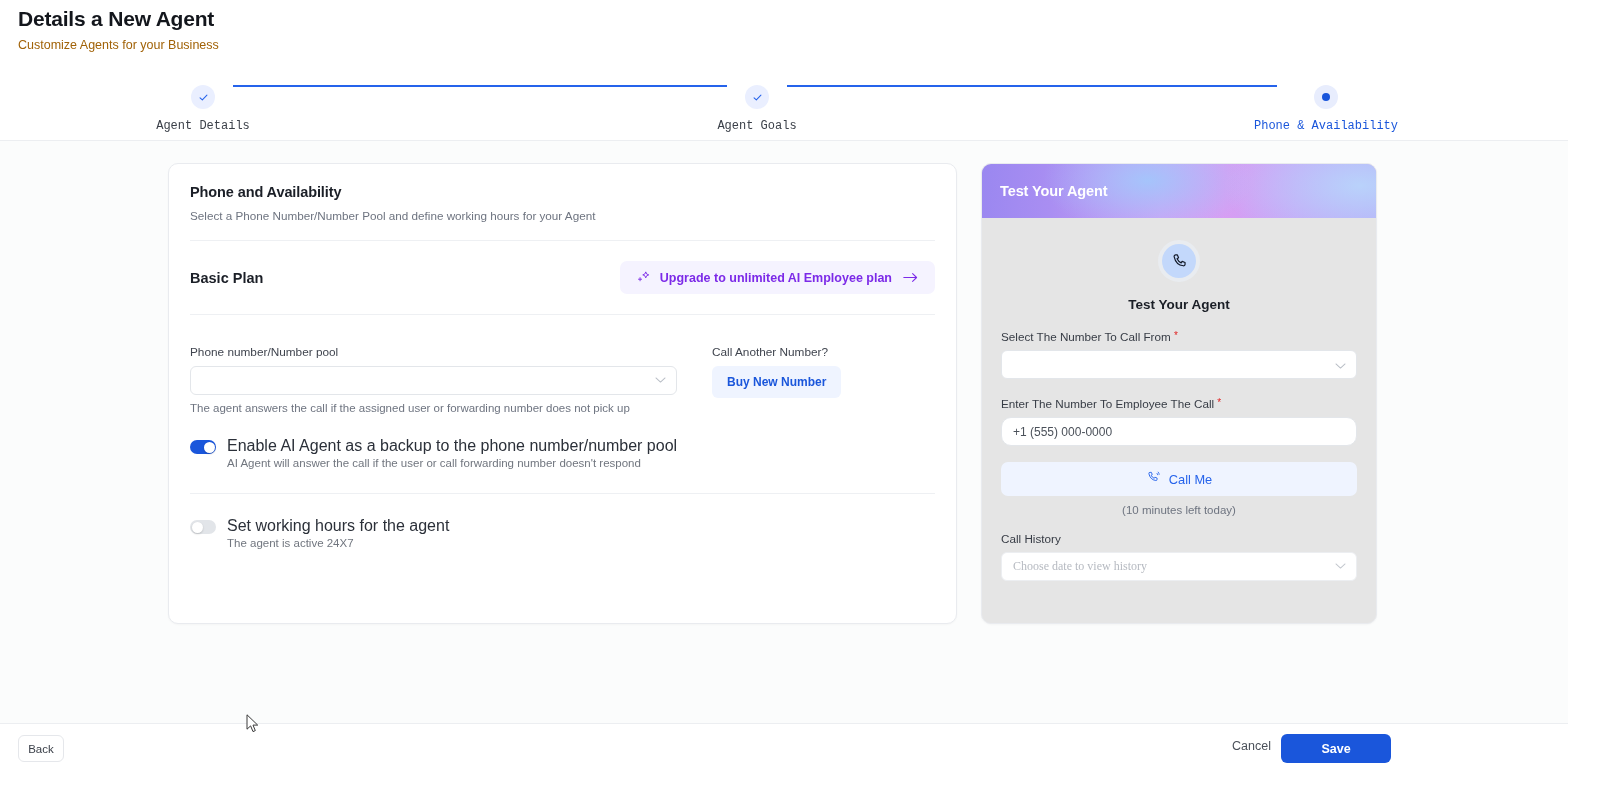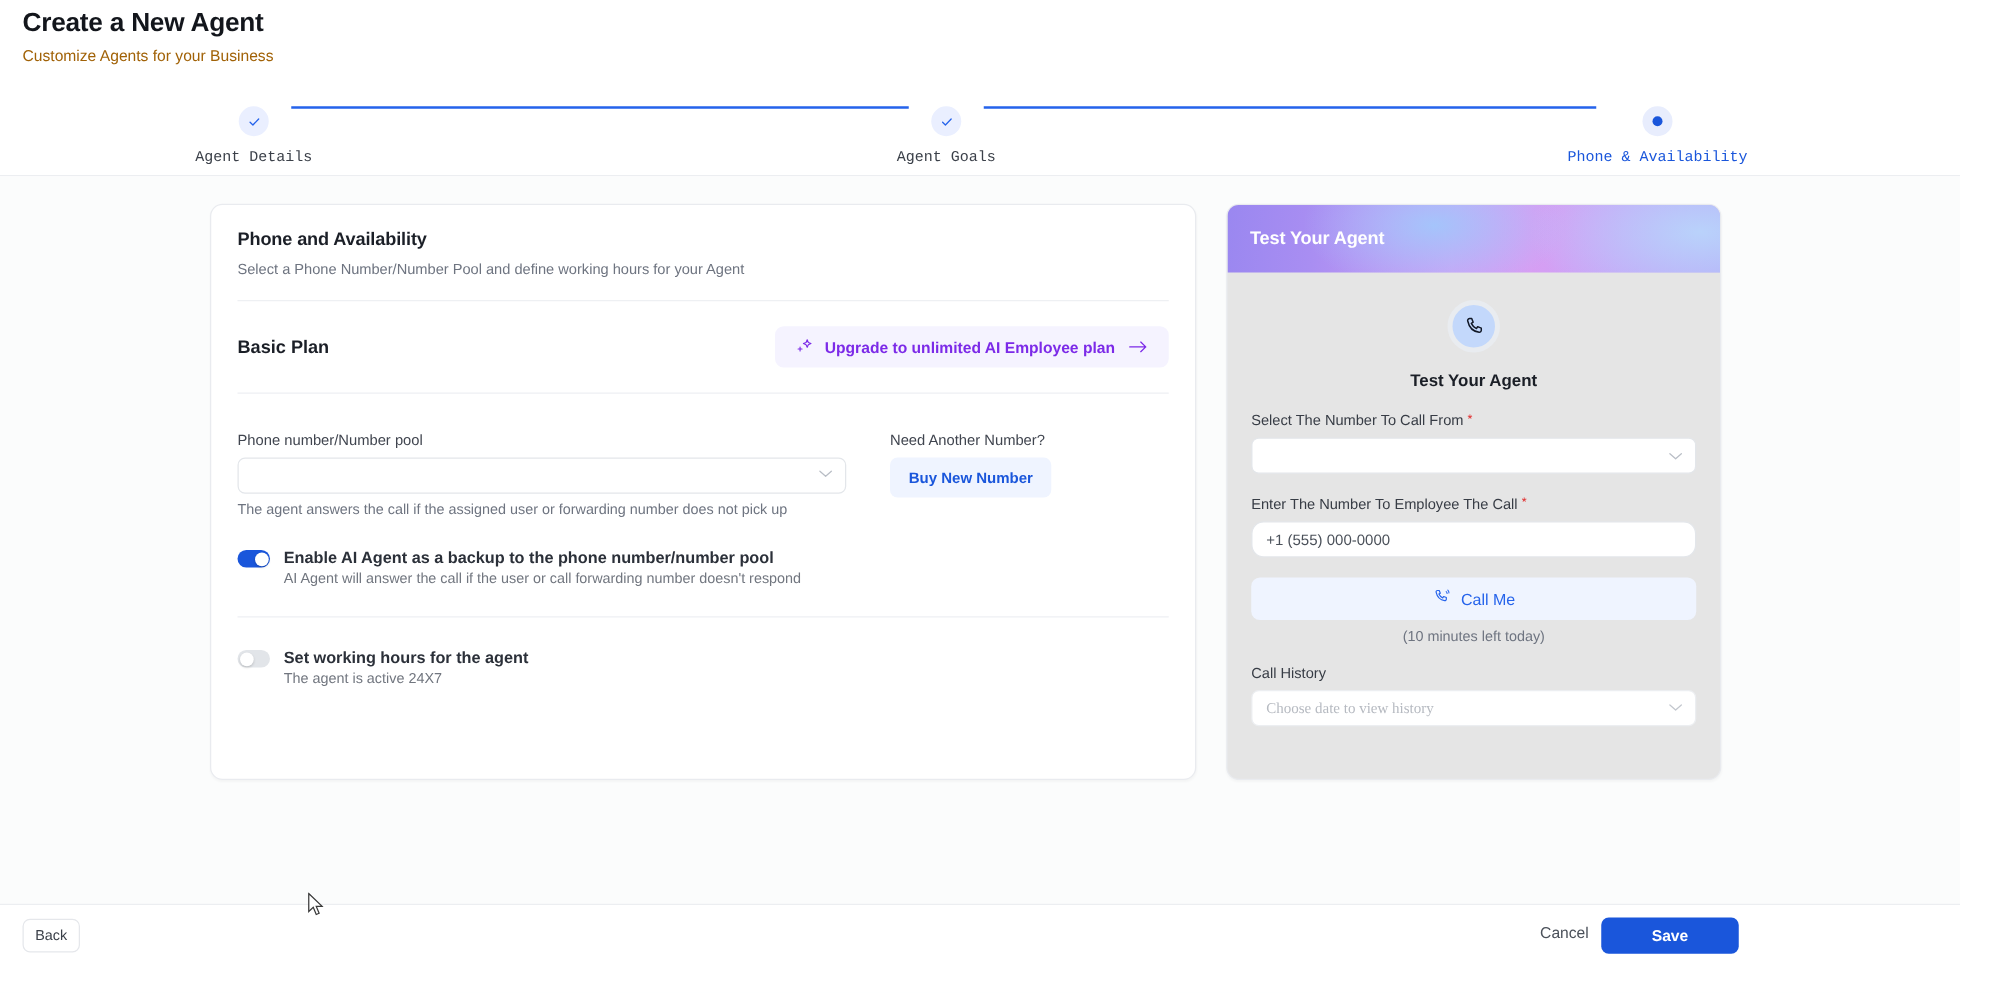"Create a New Agent" div.page-title { text: Create -> Details }
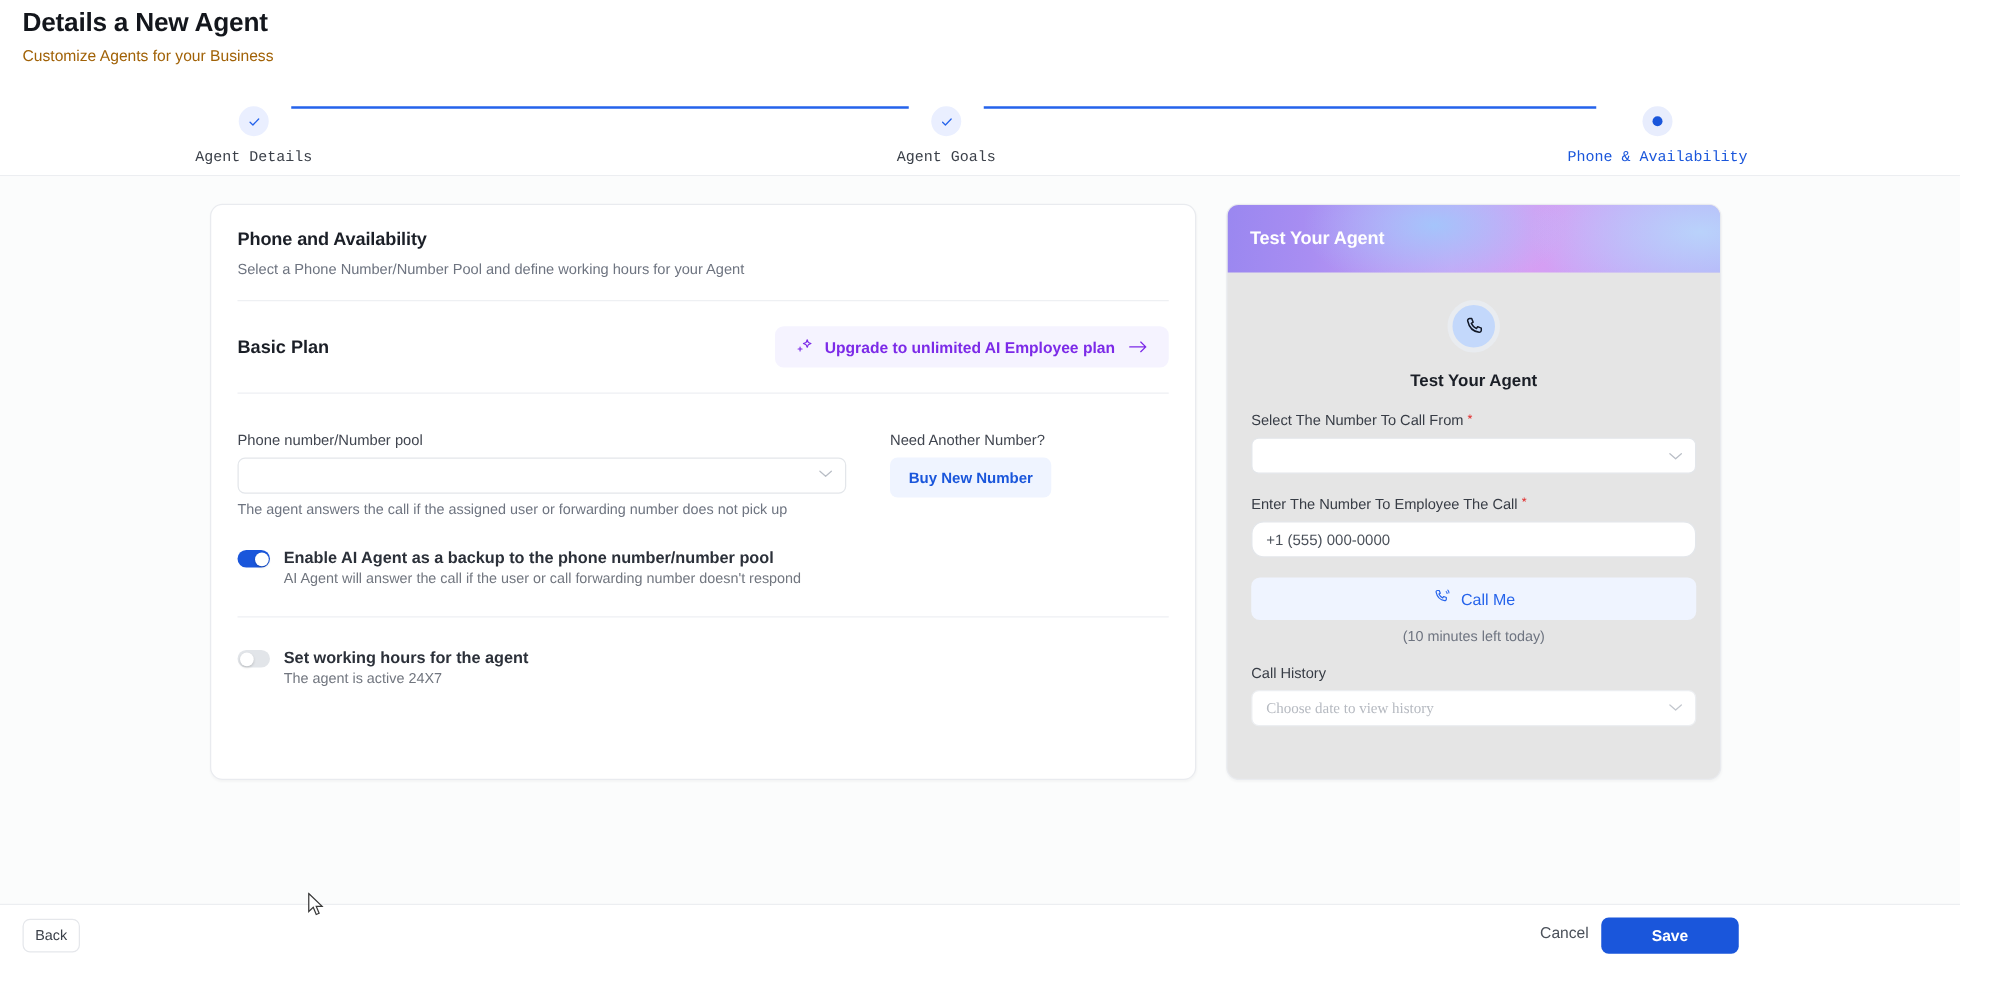"Need Another Number?" div.field-label { text: Need -> Call }
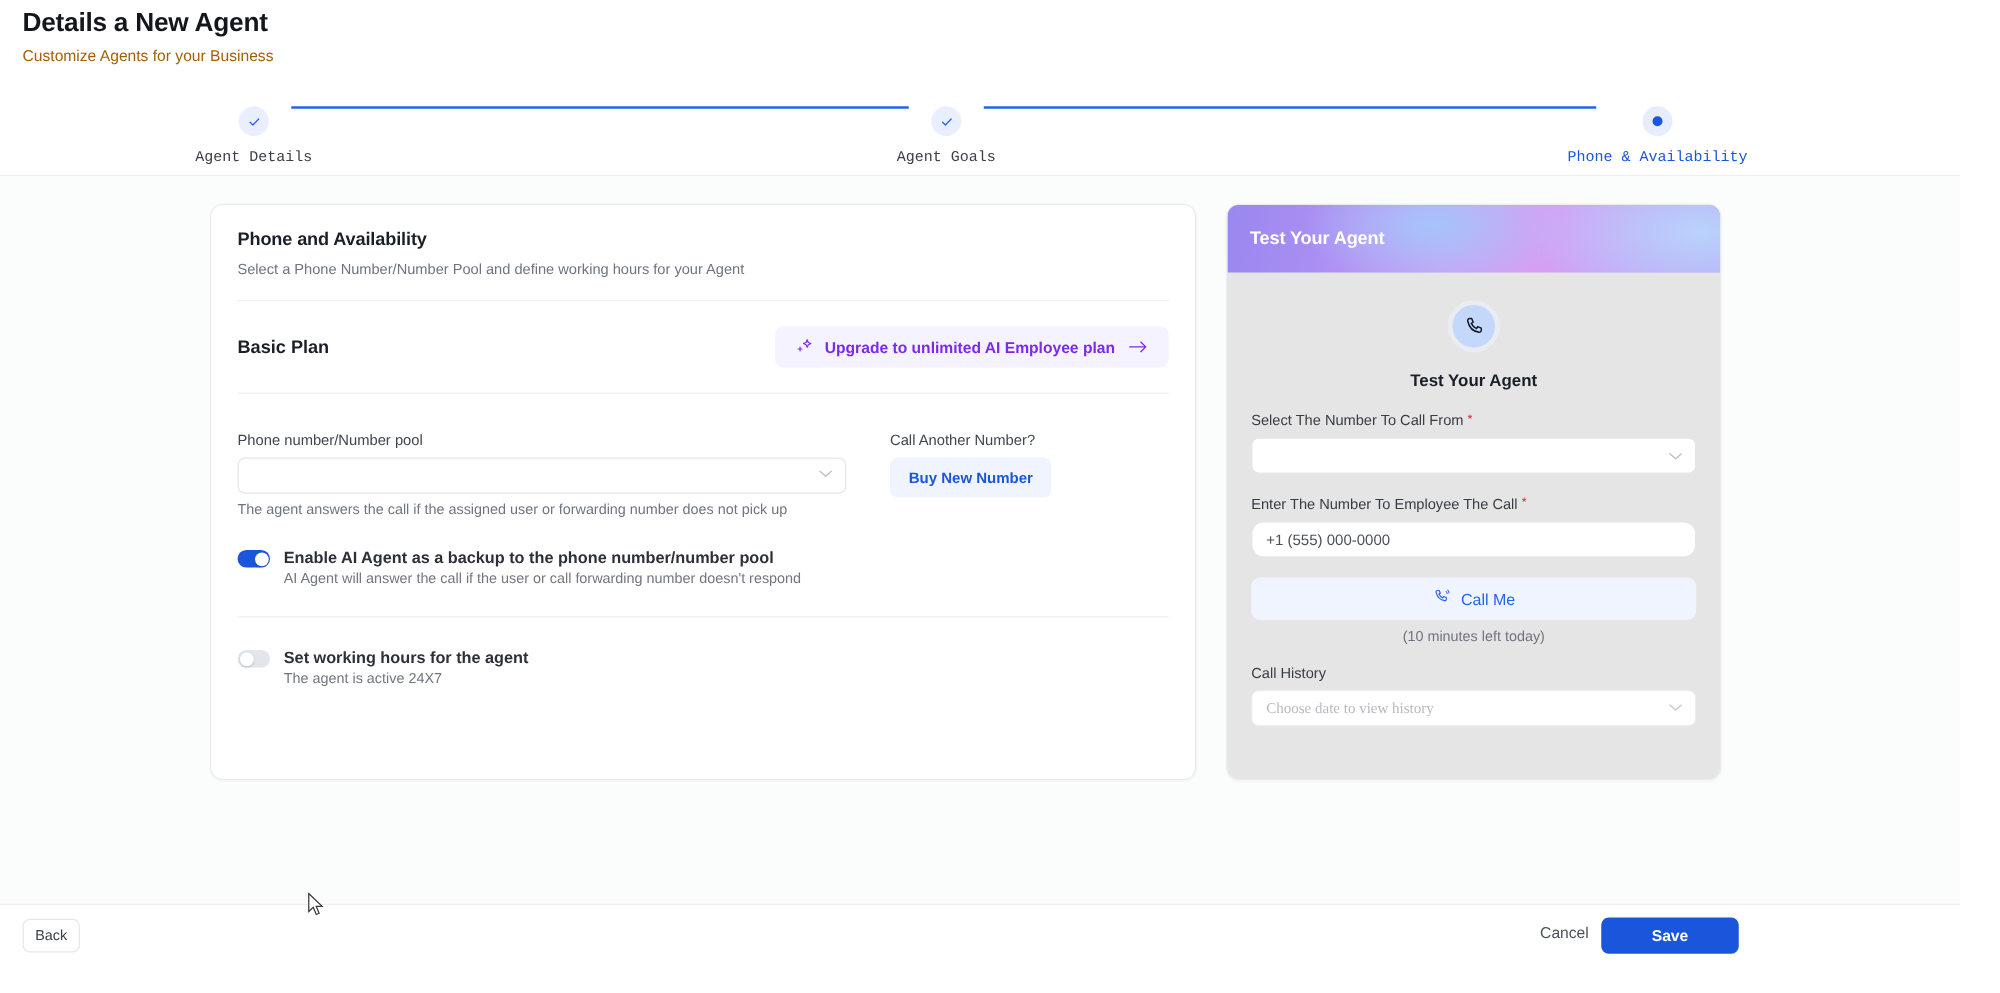"Enable AI Agent as a" .toggle-title { font-size: 13px -> 16px; font-weight: bold -> none }
